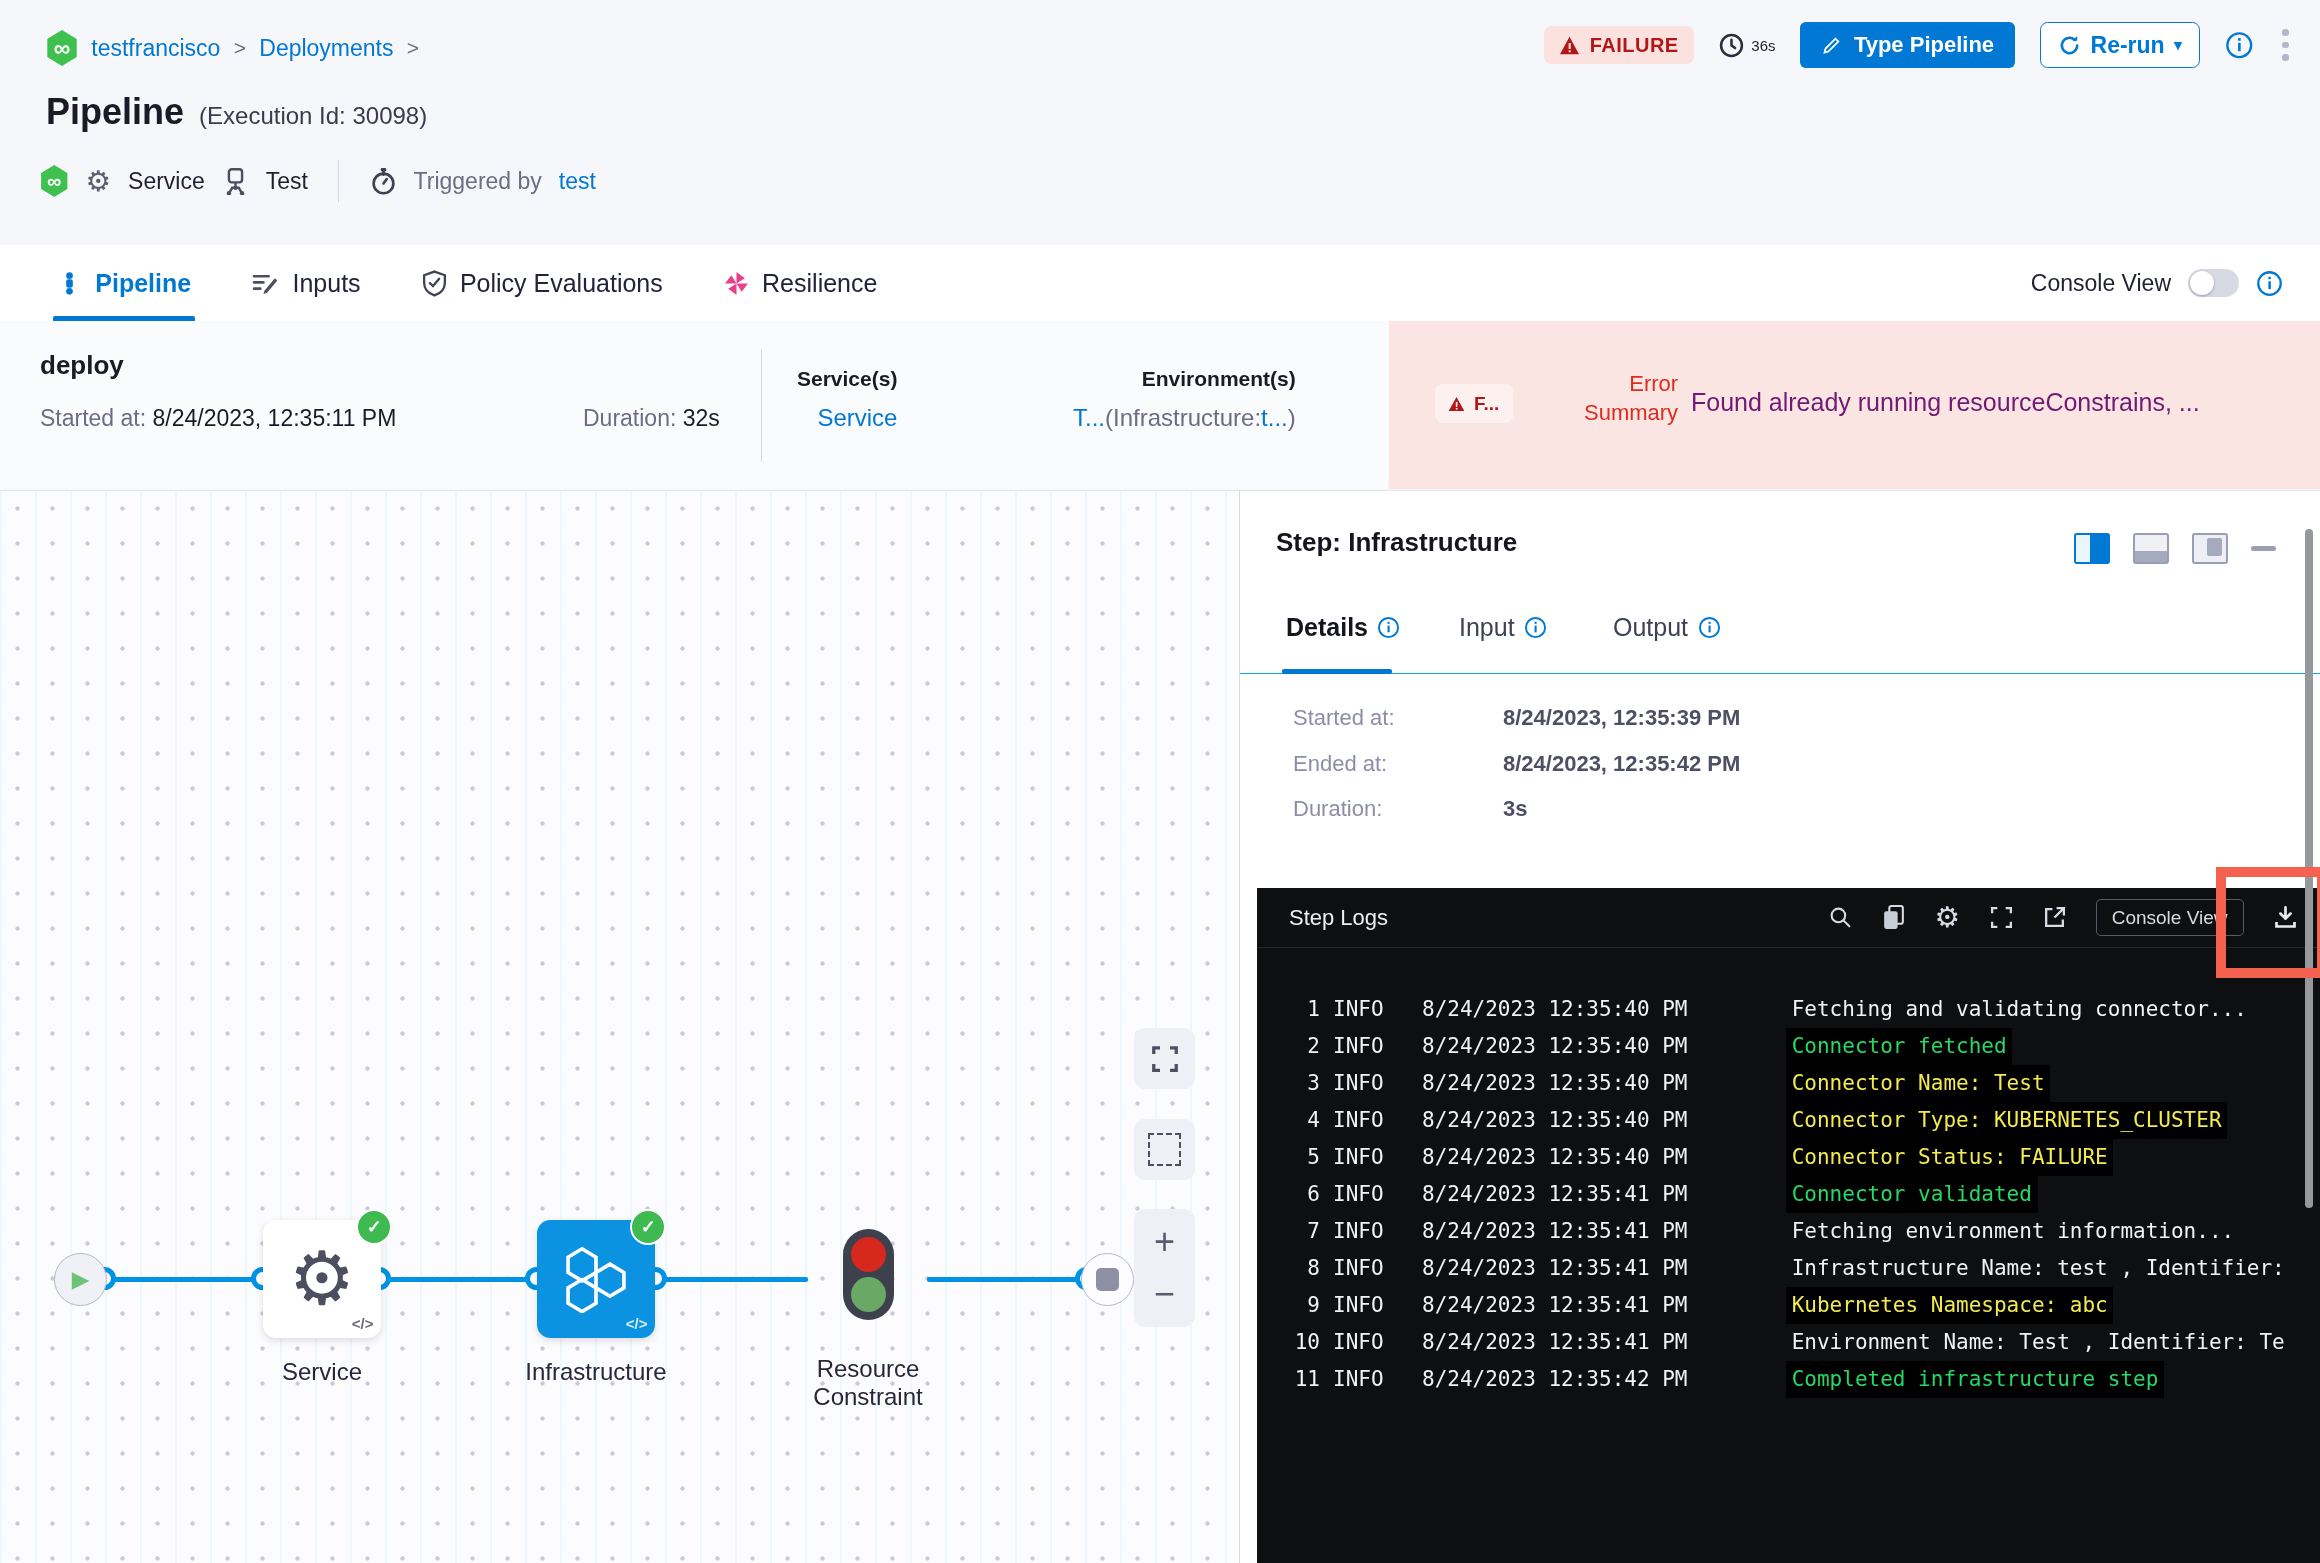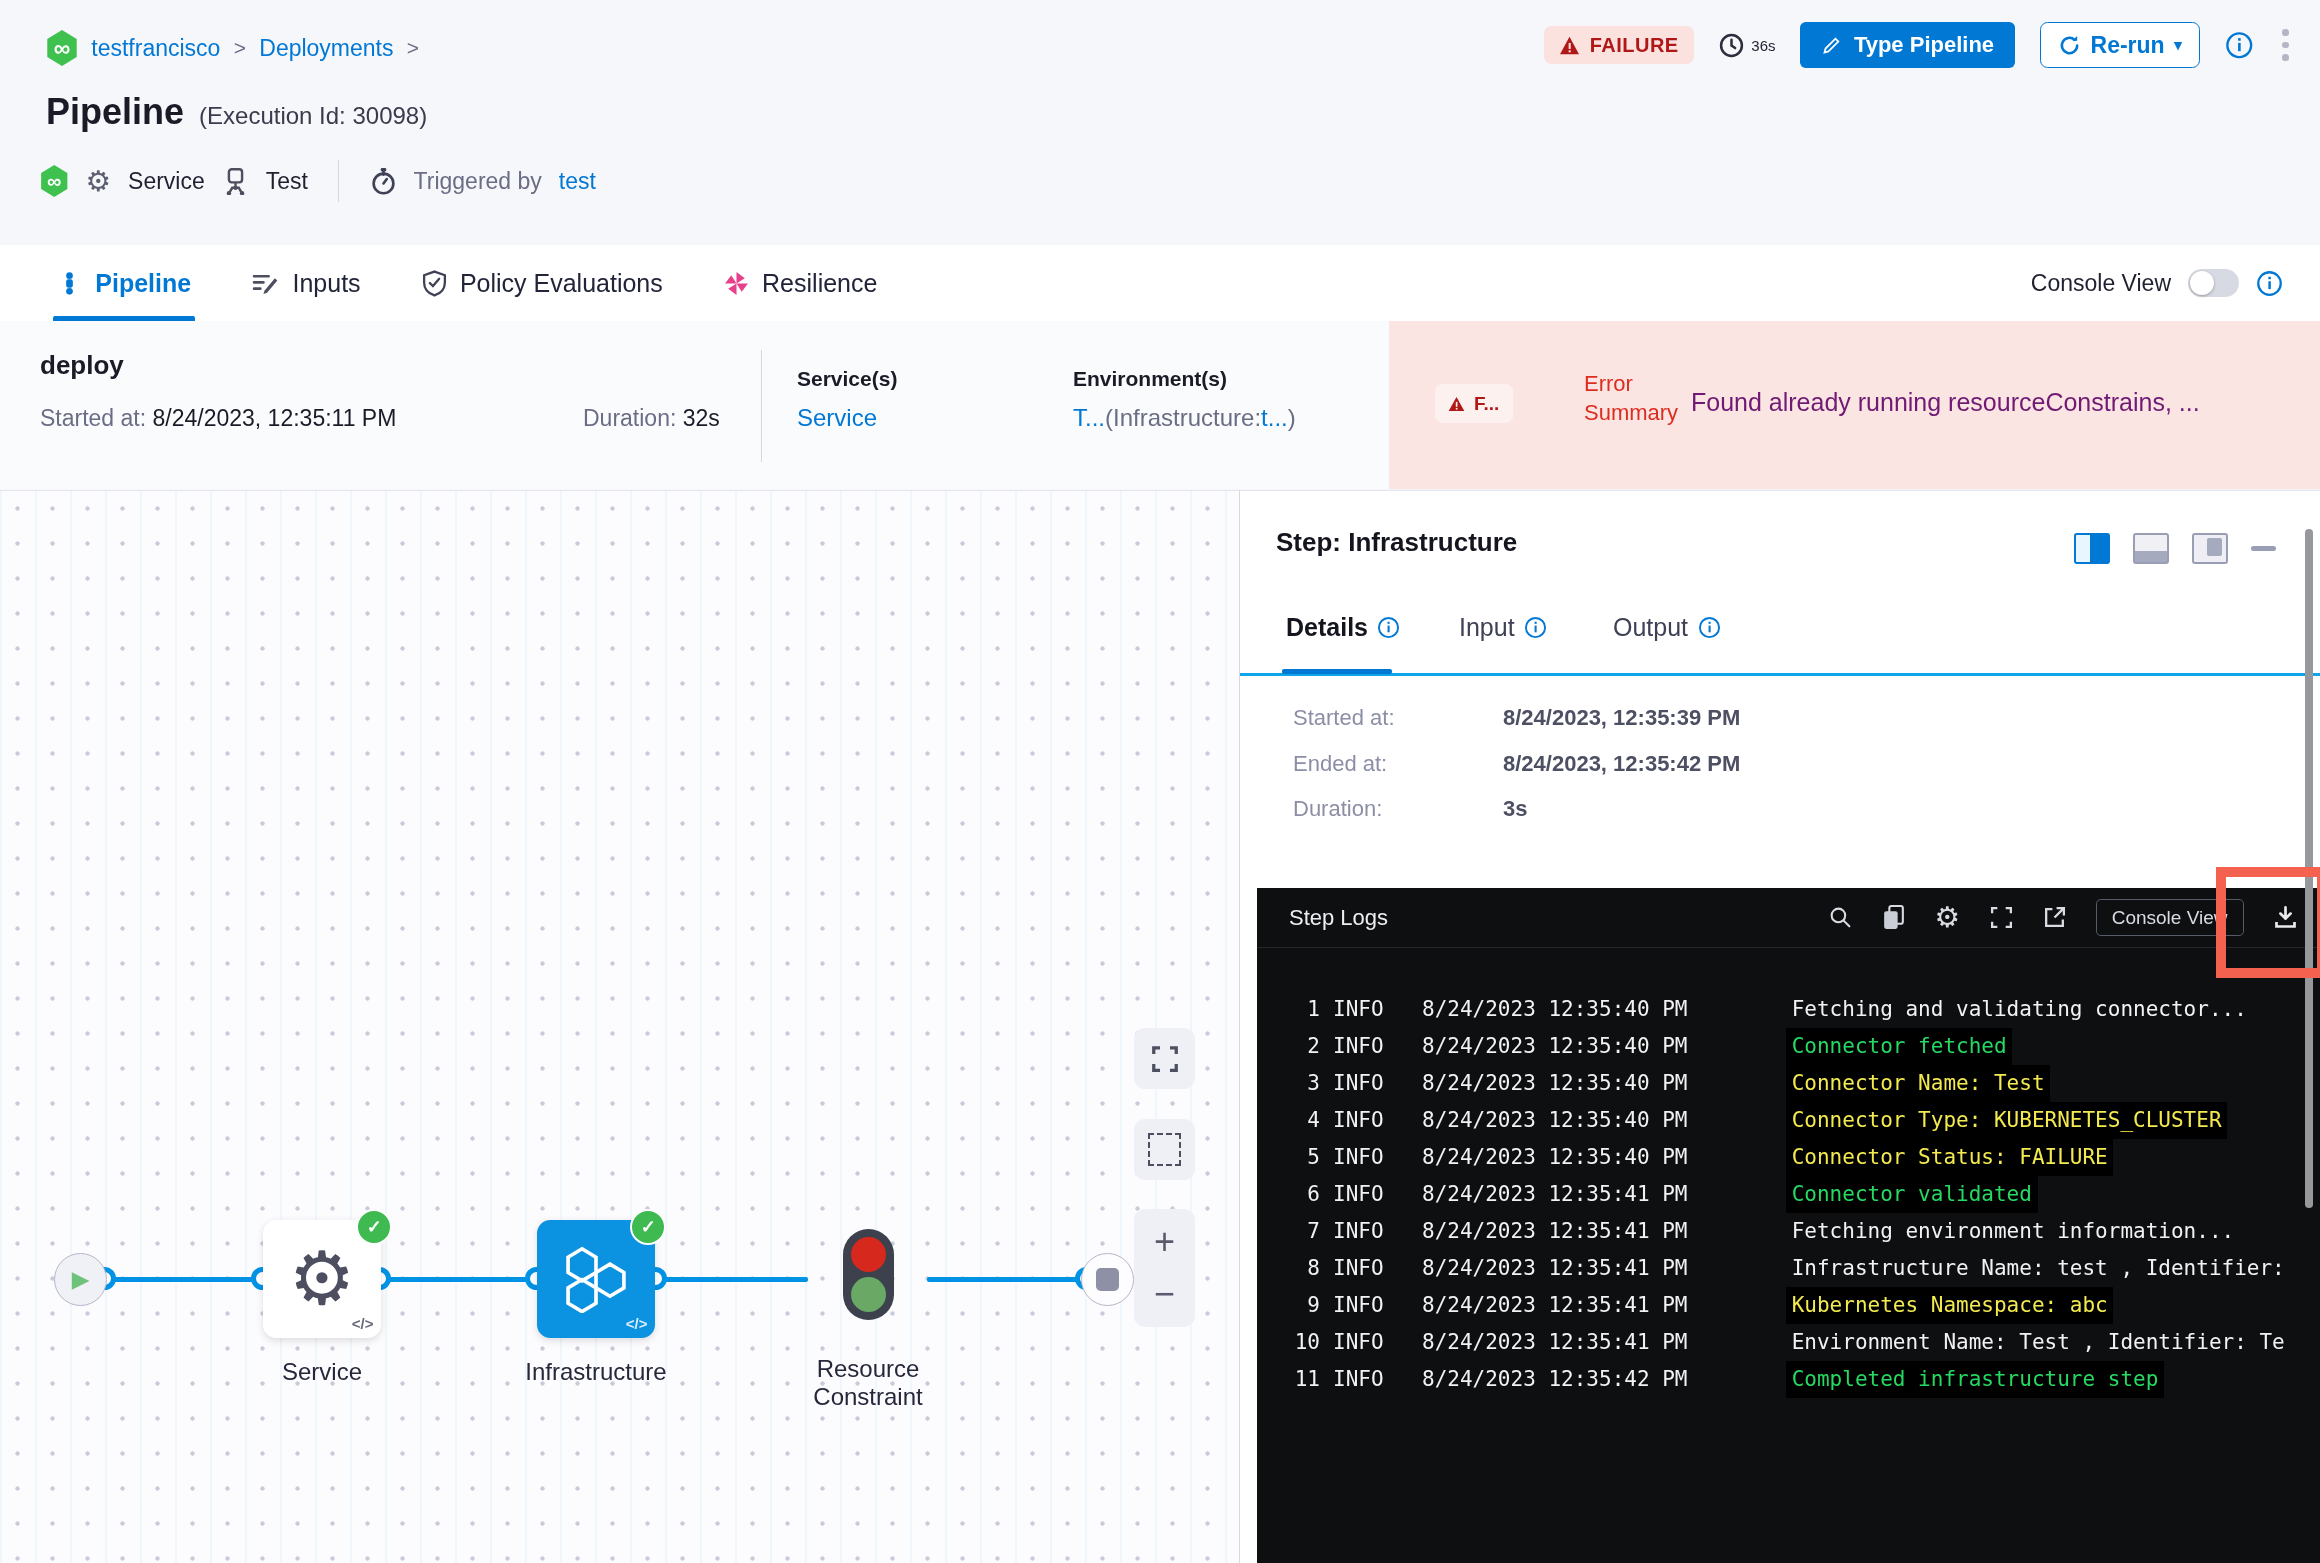"deploy" .summary { text-align: none -> right }
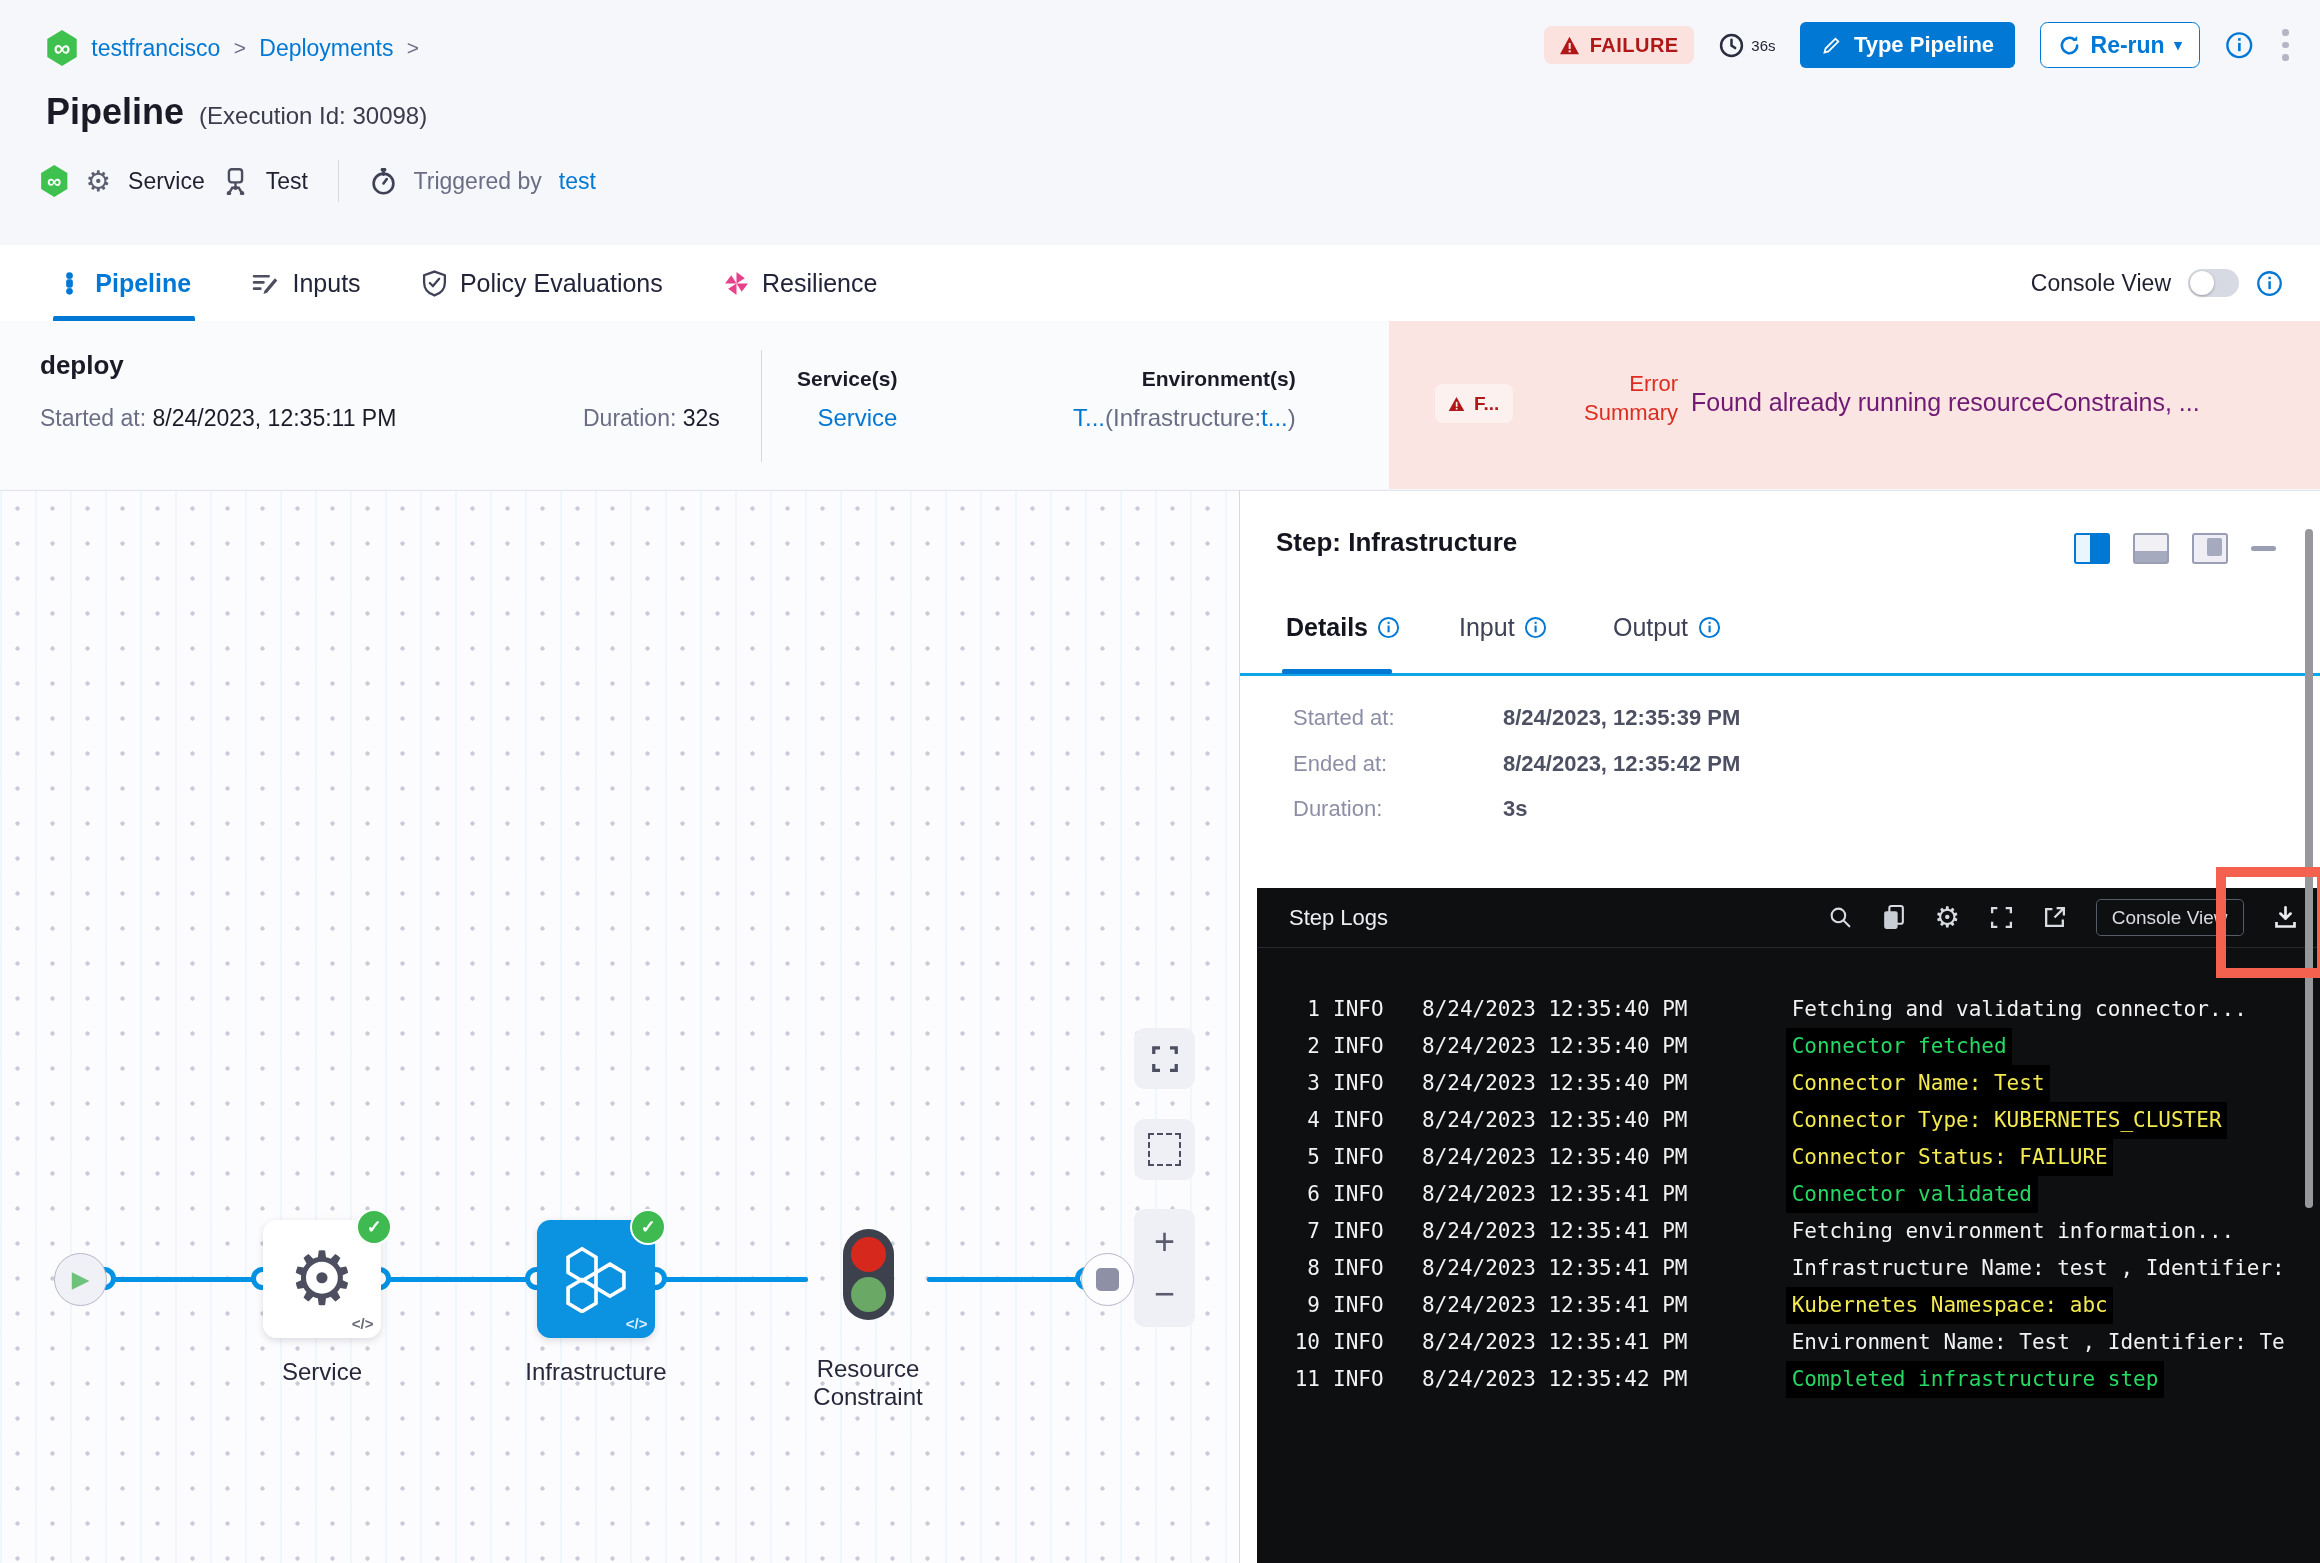"Details" .detail-tabs { border-bottom: 3px solid #0ea5e9 -> 1px solid #0ea5e9 }
